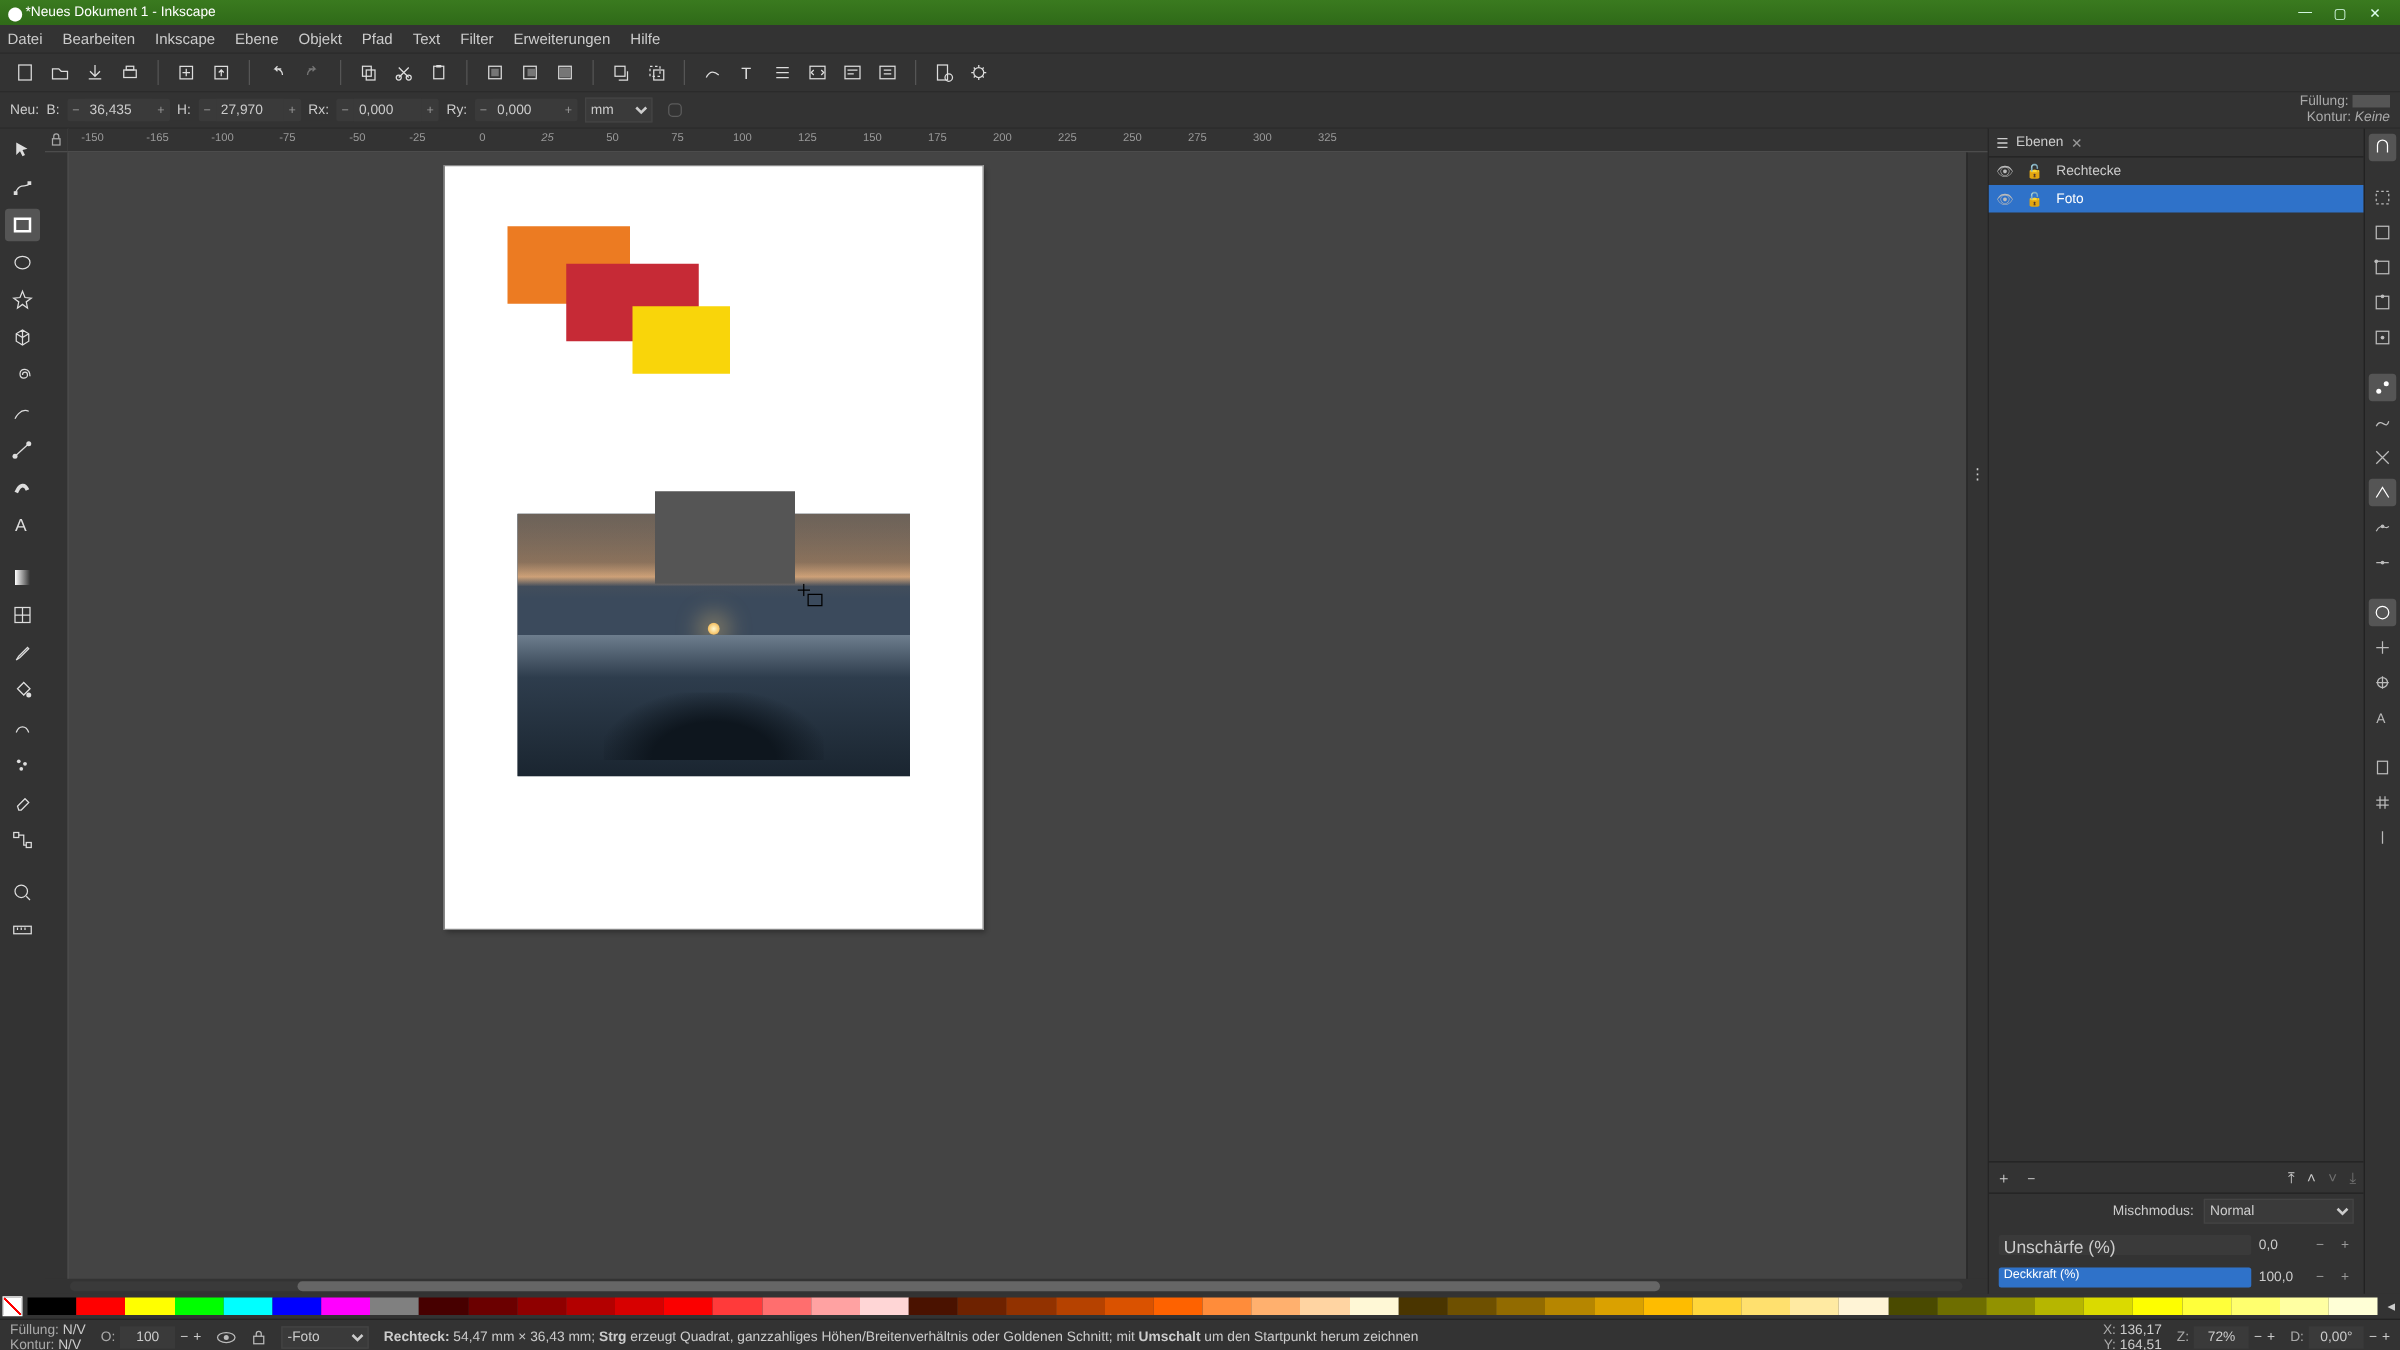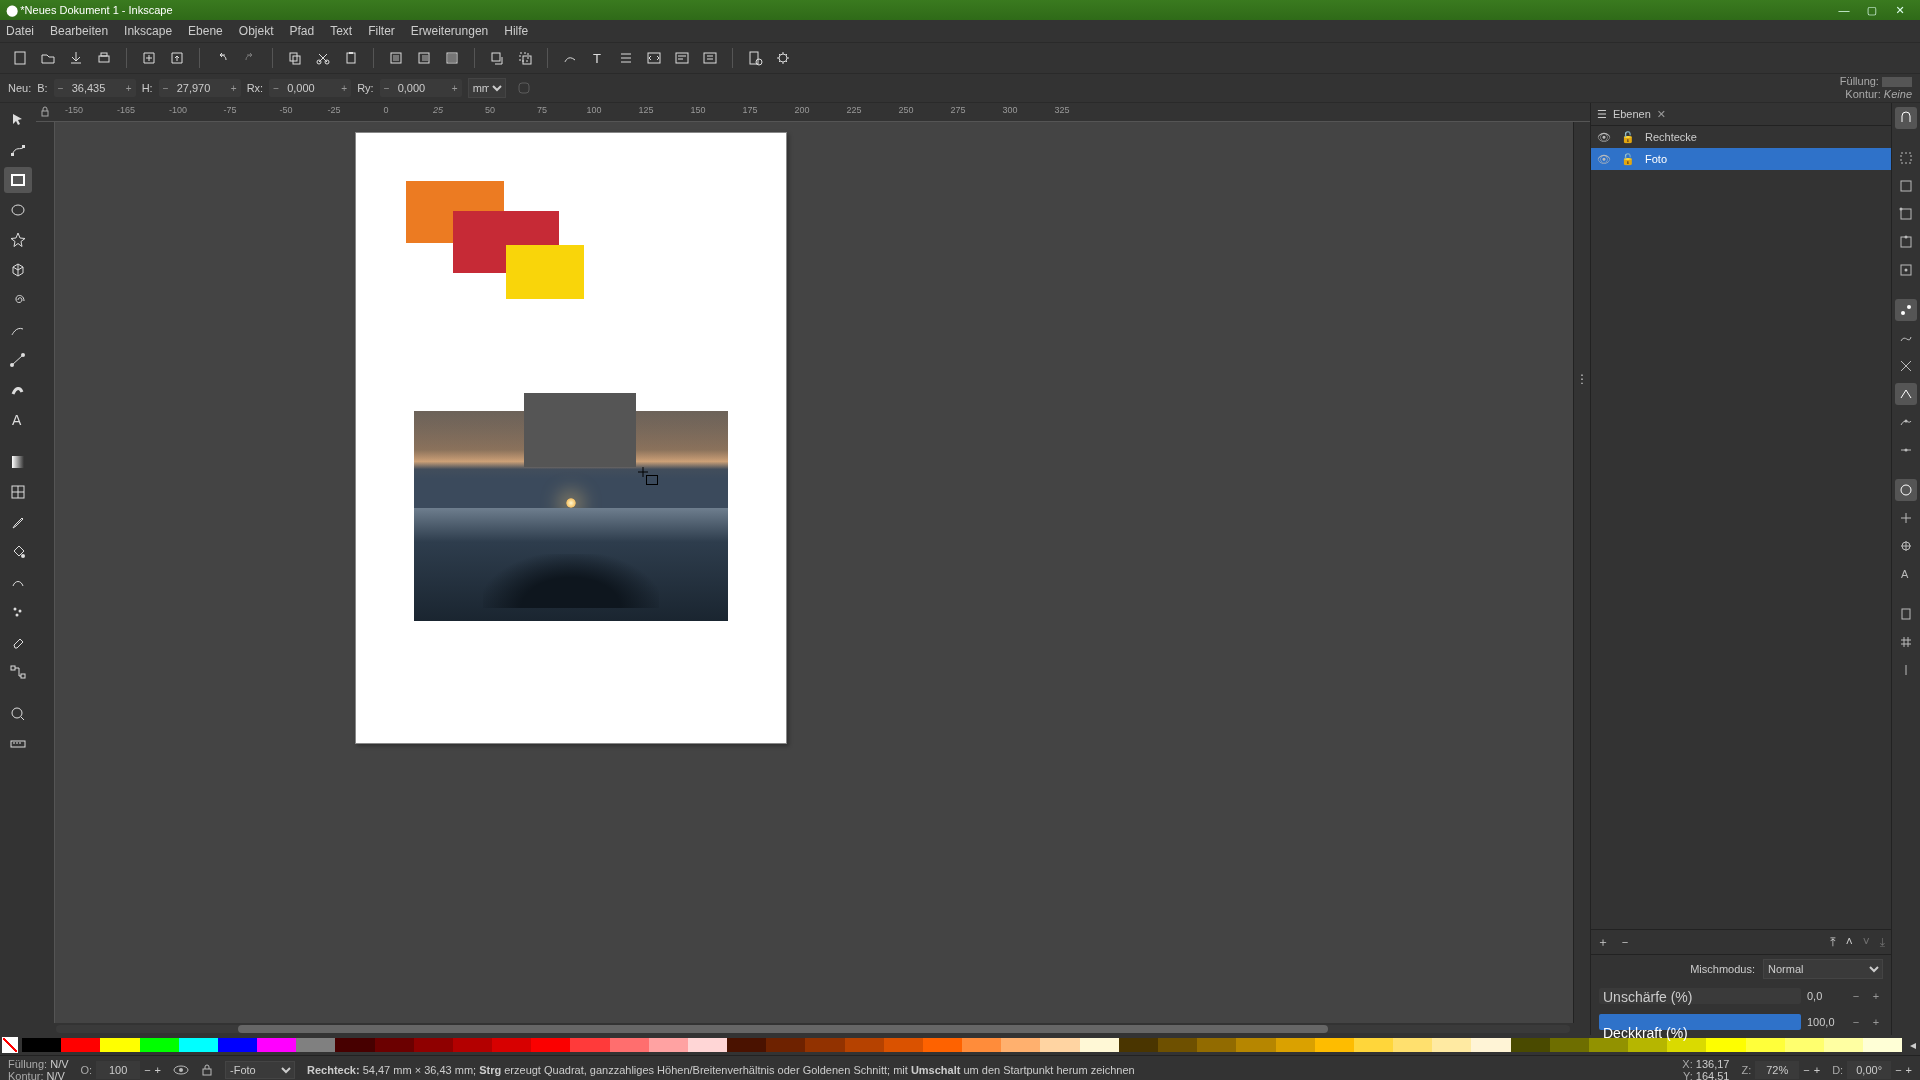"mm" select { width: 38px -> 54px }
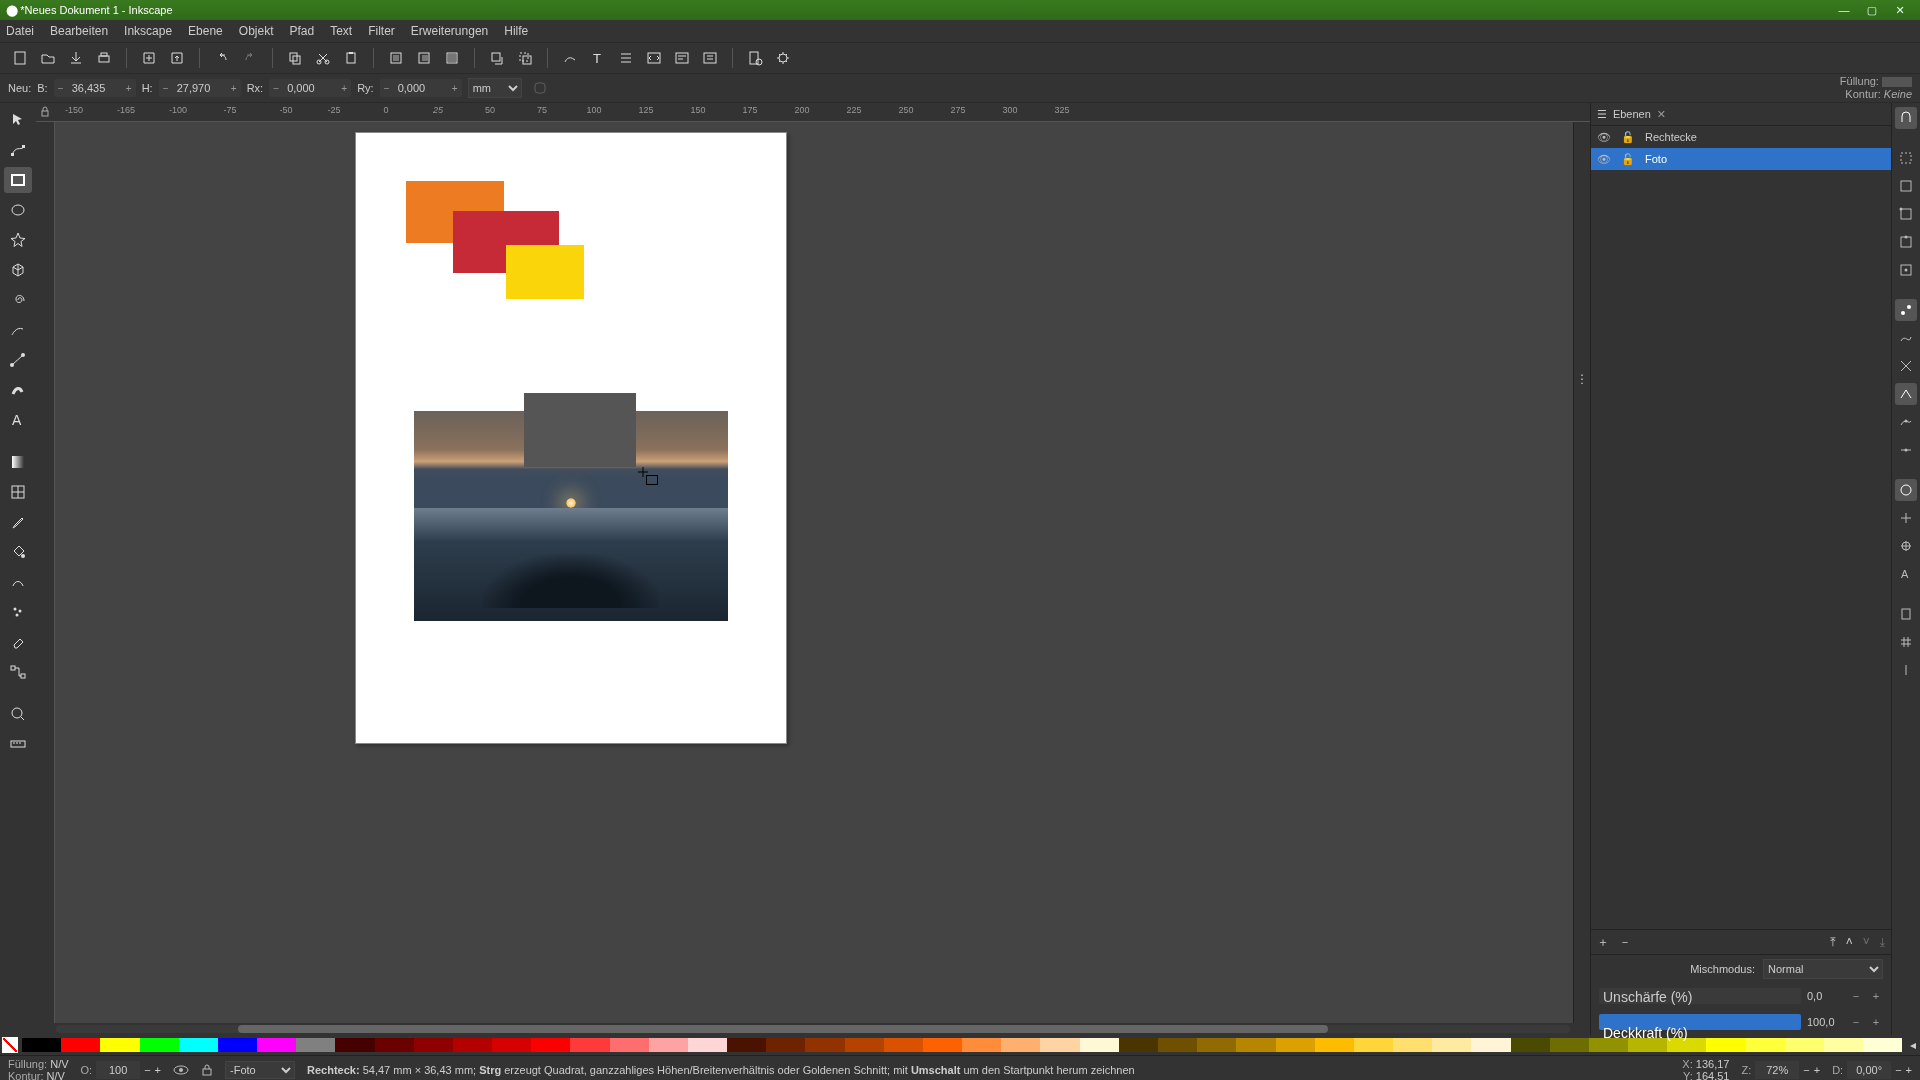"Deckkraft (%)" span { font-size: 14px -> 10px; top: 11px -> 0 }
